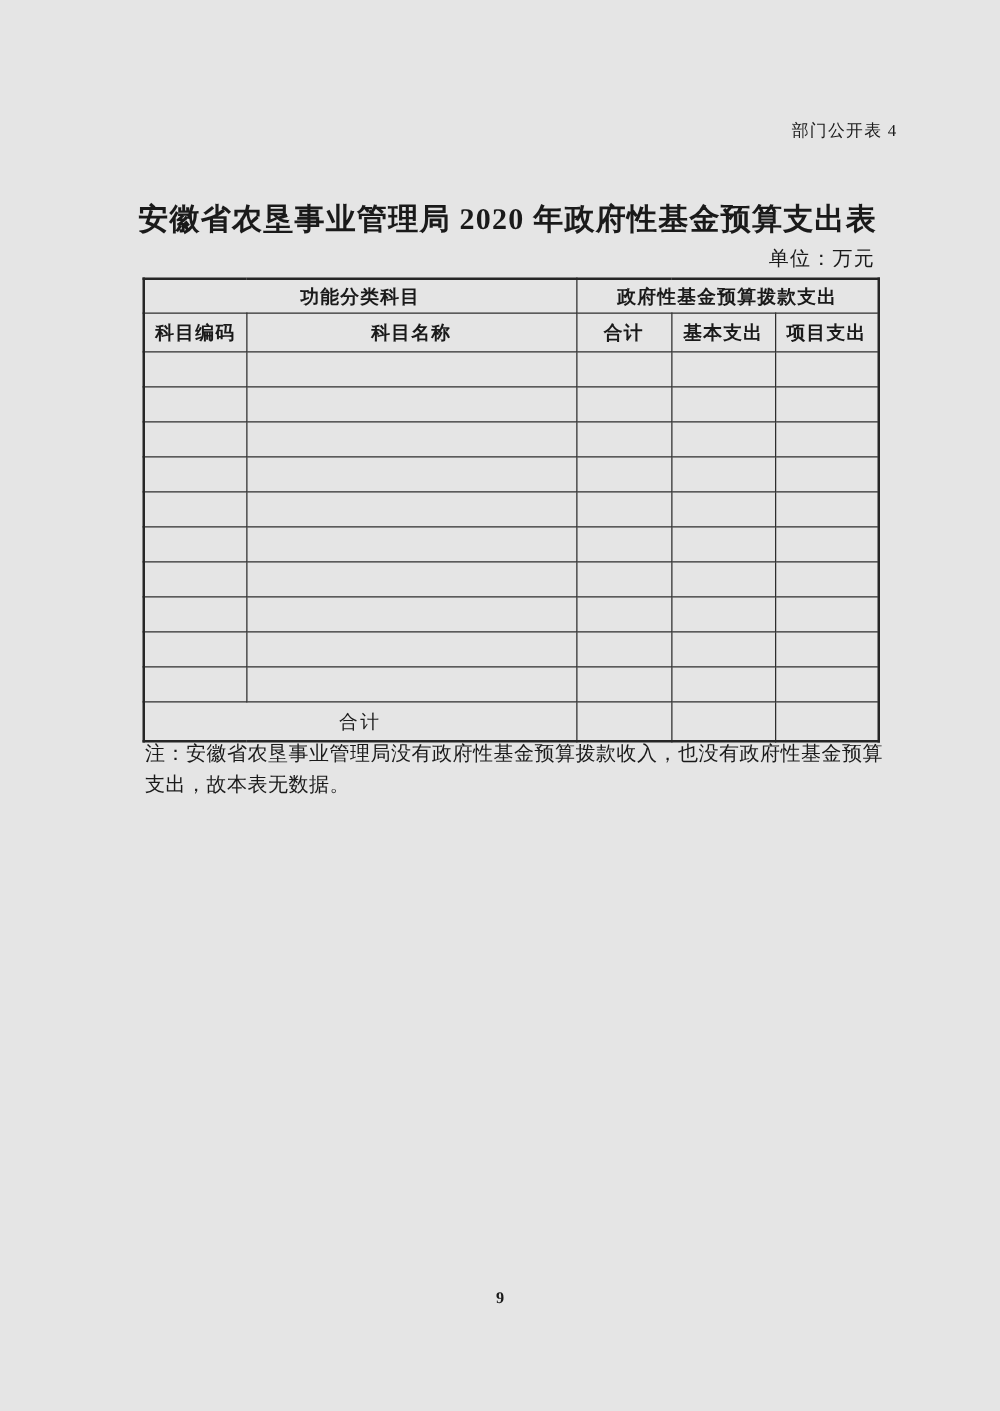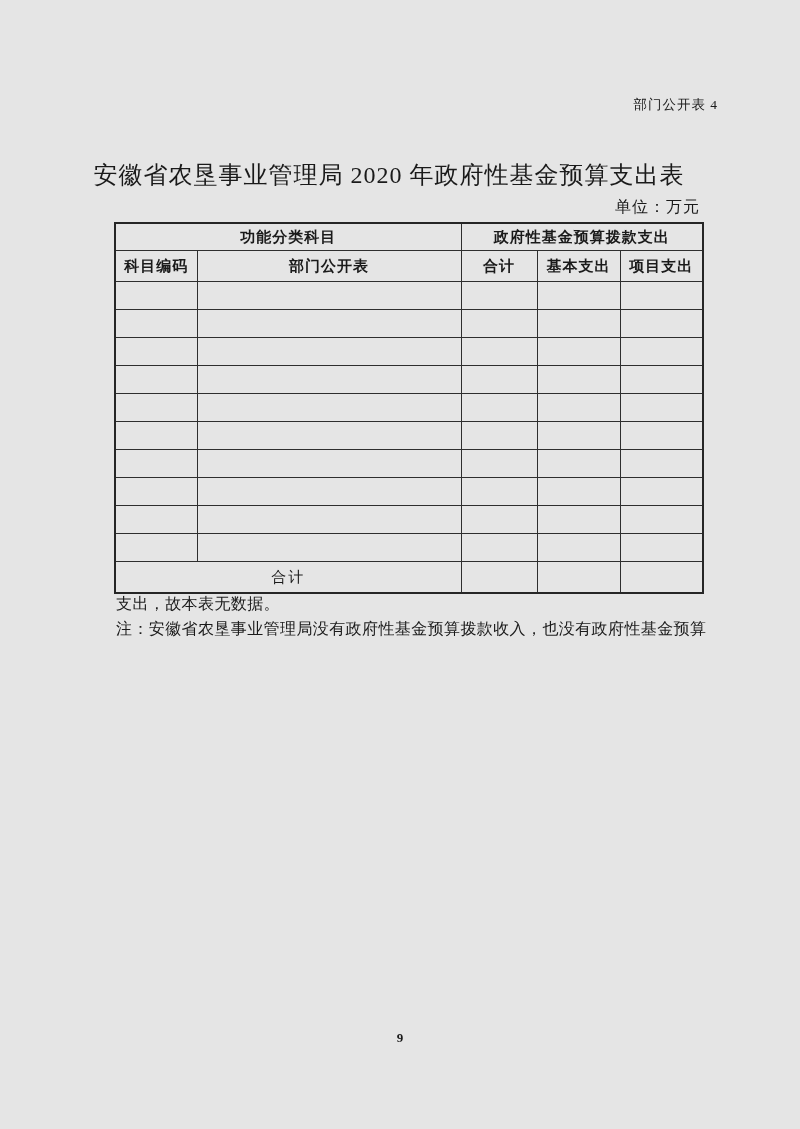"安徽省农垦事业管理局 2020 年政府性基金预算支出表" .doc-title { font-weight: 400 -> 700; left: 89px -> 106px }
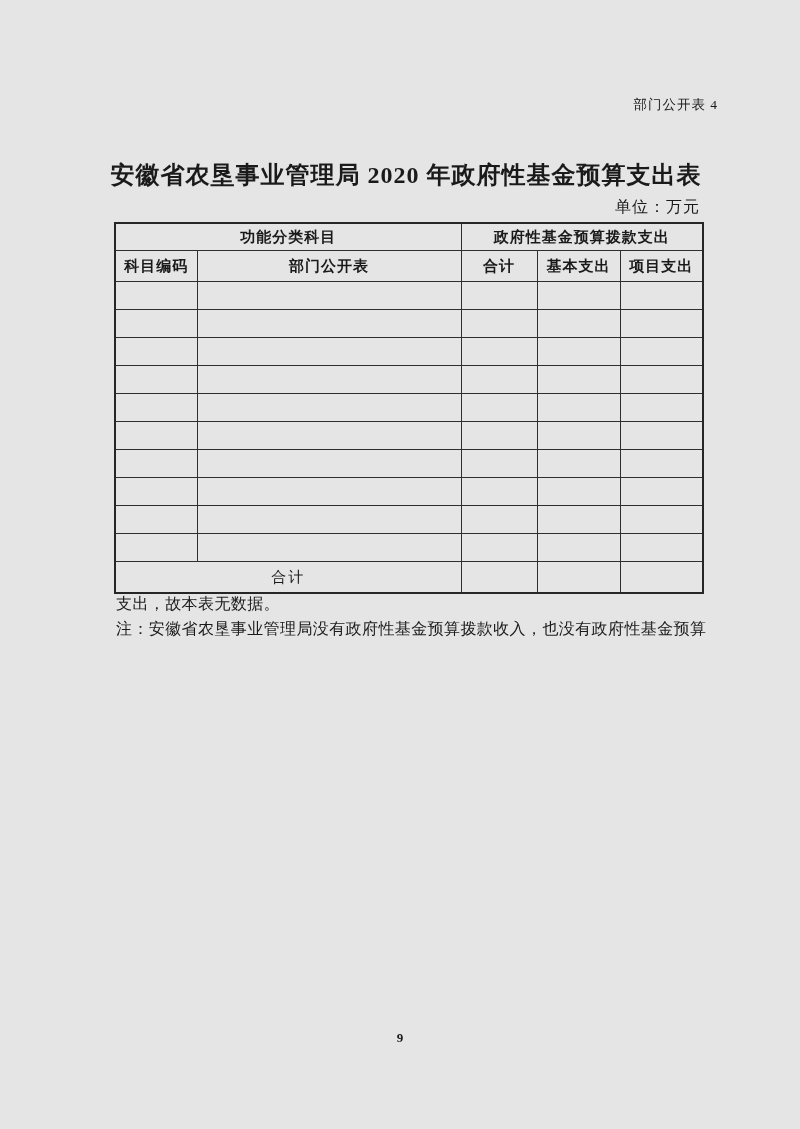"部门公开表" th { text: 部门公开表 -> 科目名称 }
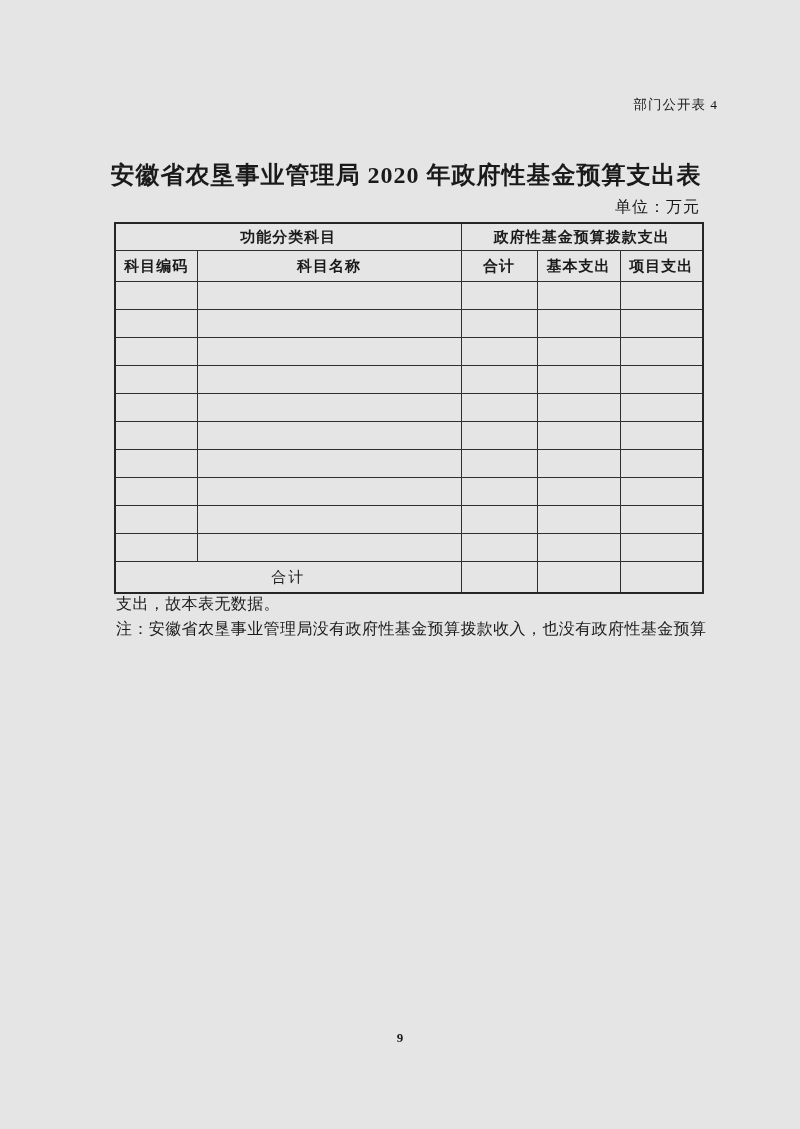"支出，故本表无数据。" div { order: before "注：安徽省农垦事业管理局没有政府性基金预算拨款收入，也没有政府性基金预算" -> after "注：安徽省农垦事业管理局没有政府性基金预算拨款收入，也没有政府性基金预算" }
